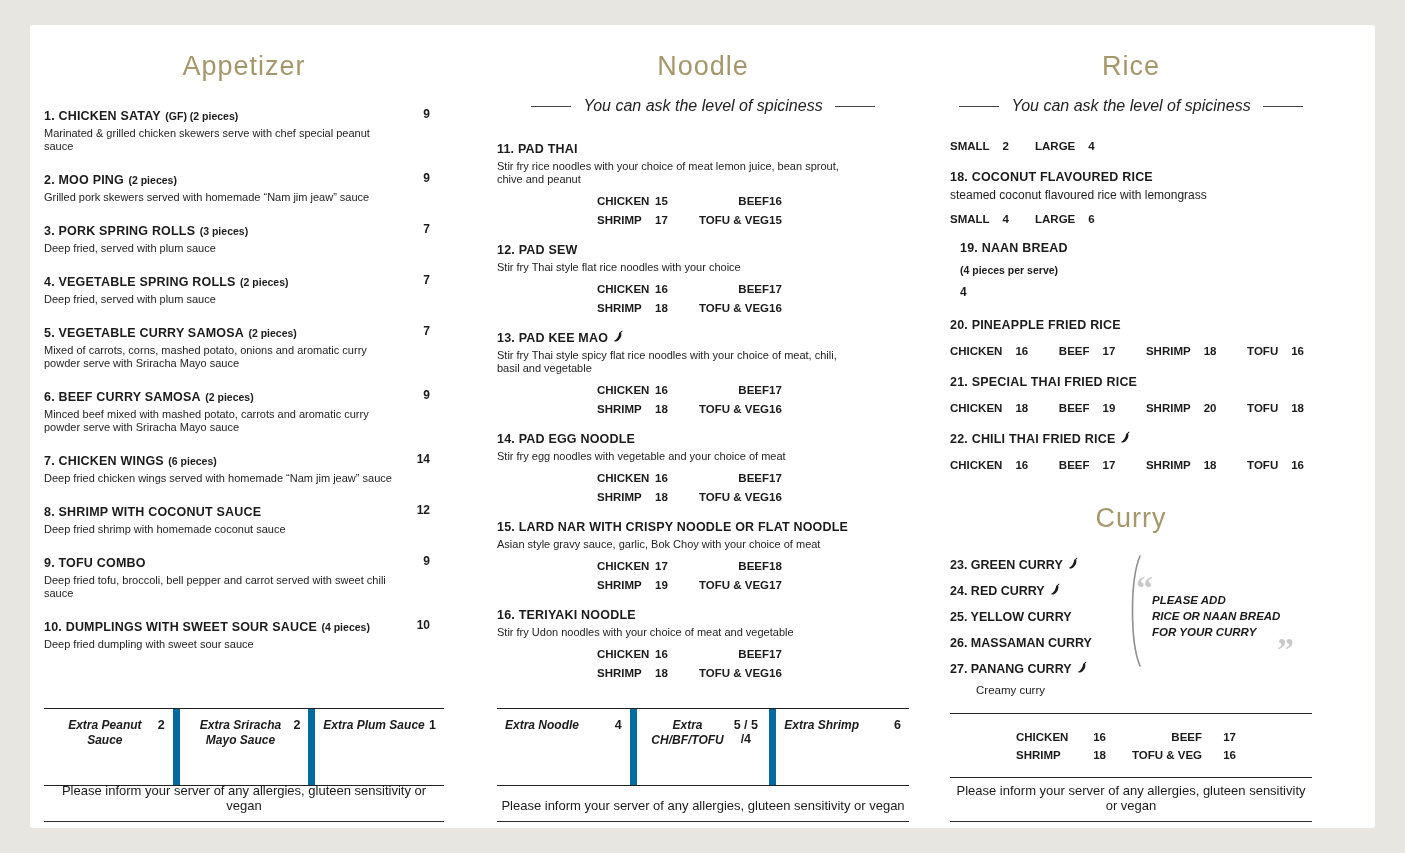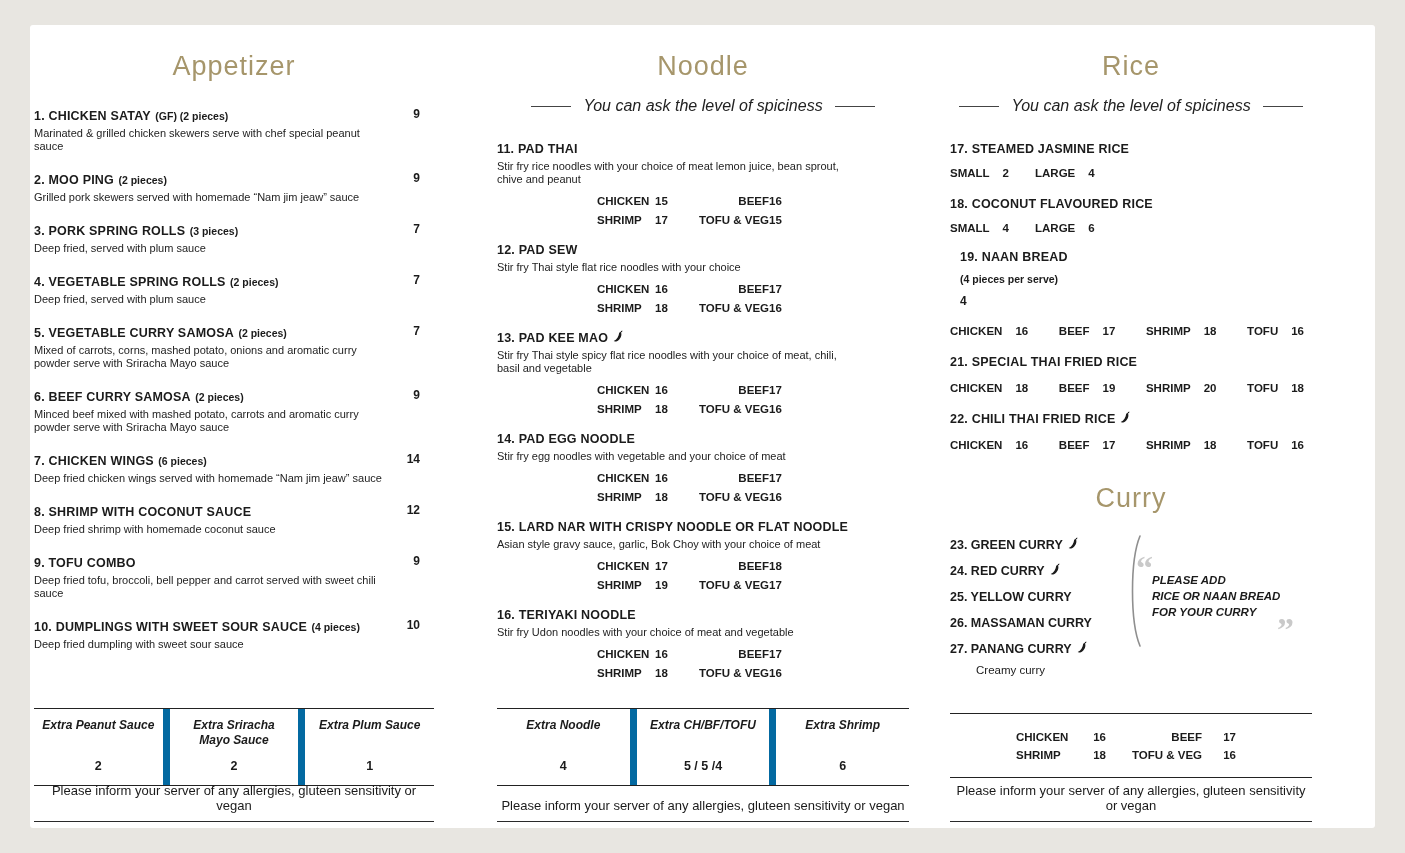"Appetizer" .col-appetizer { left: 4px -> 14px }
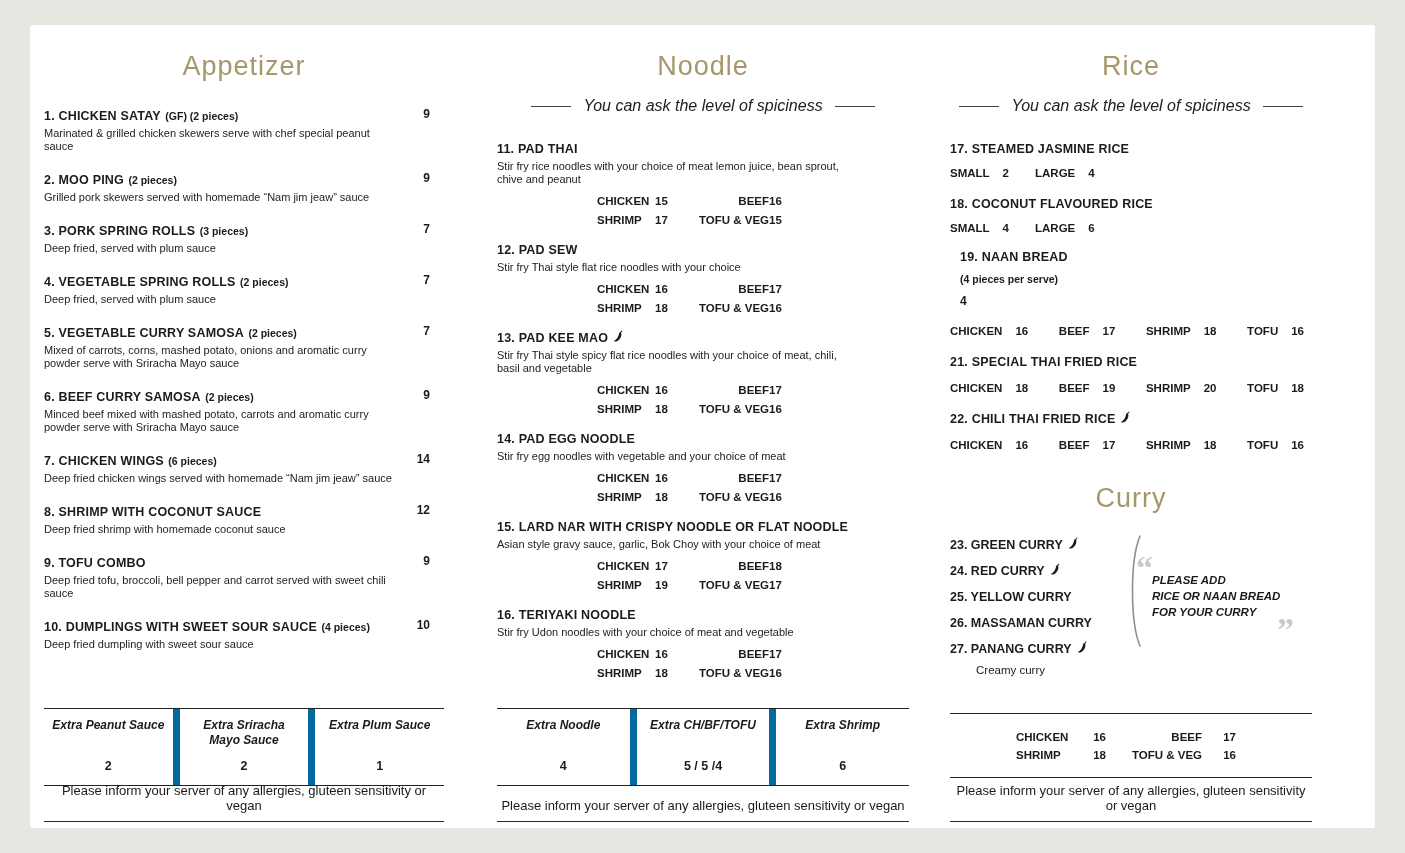"17. STEAMED JASMINE RICE" div.item-title { html: <div><span>17. STEAMED JASMINE RICE</span></div> -> none }
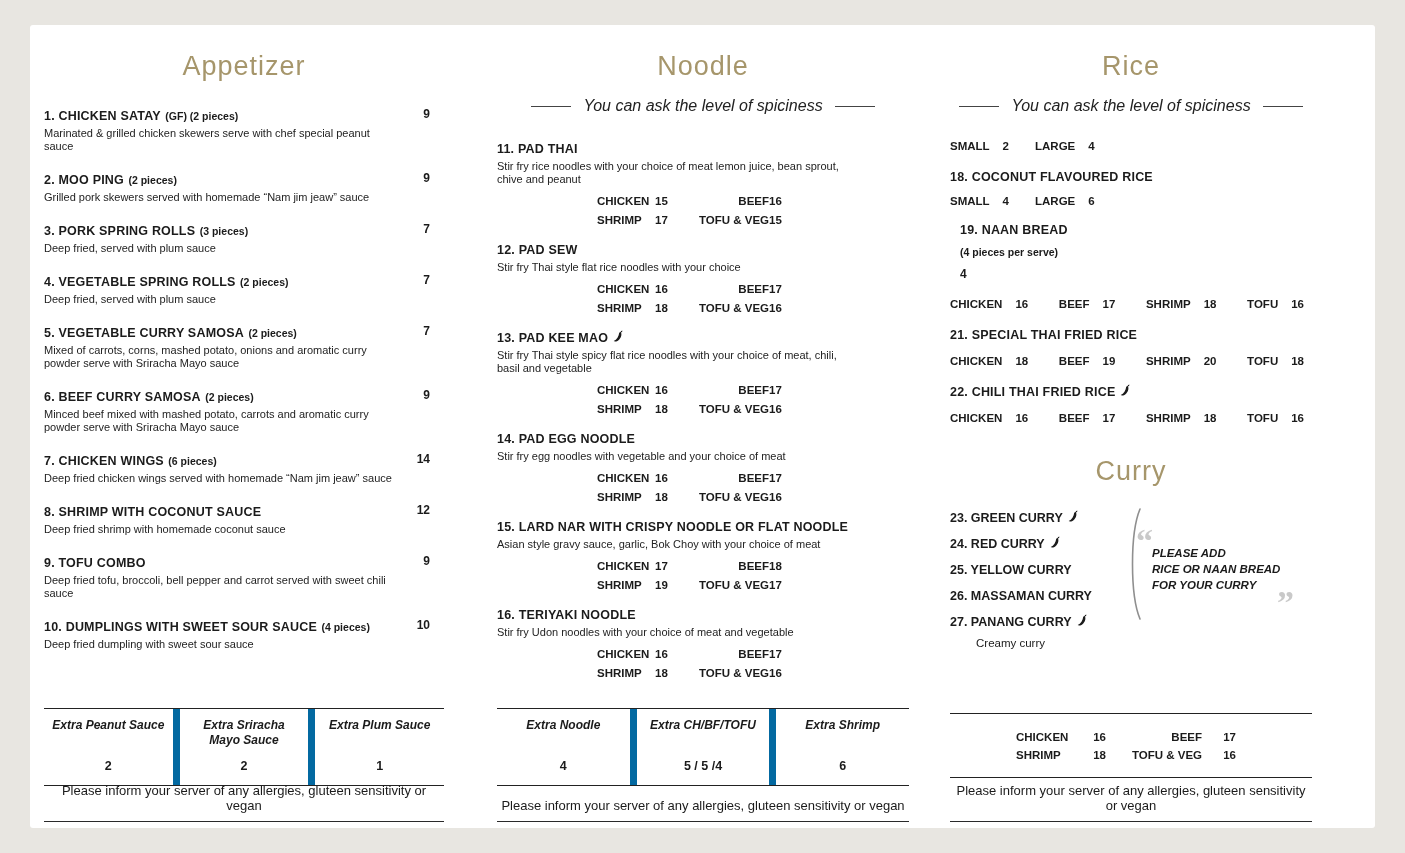"steamed coconut flavoured rice with" div.rice-desc { html: none -> <div>steamed coconut flavoured rice with lemongrass</div> }
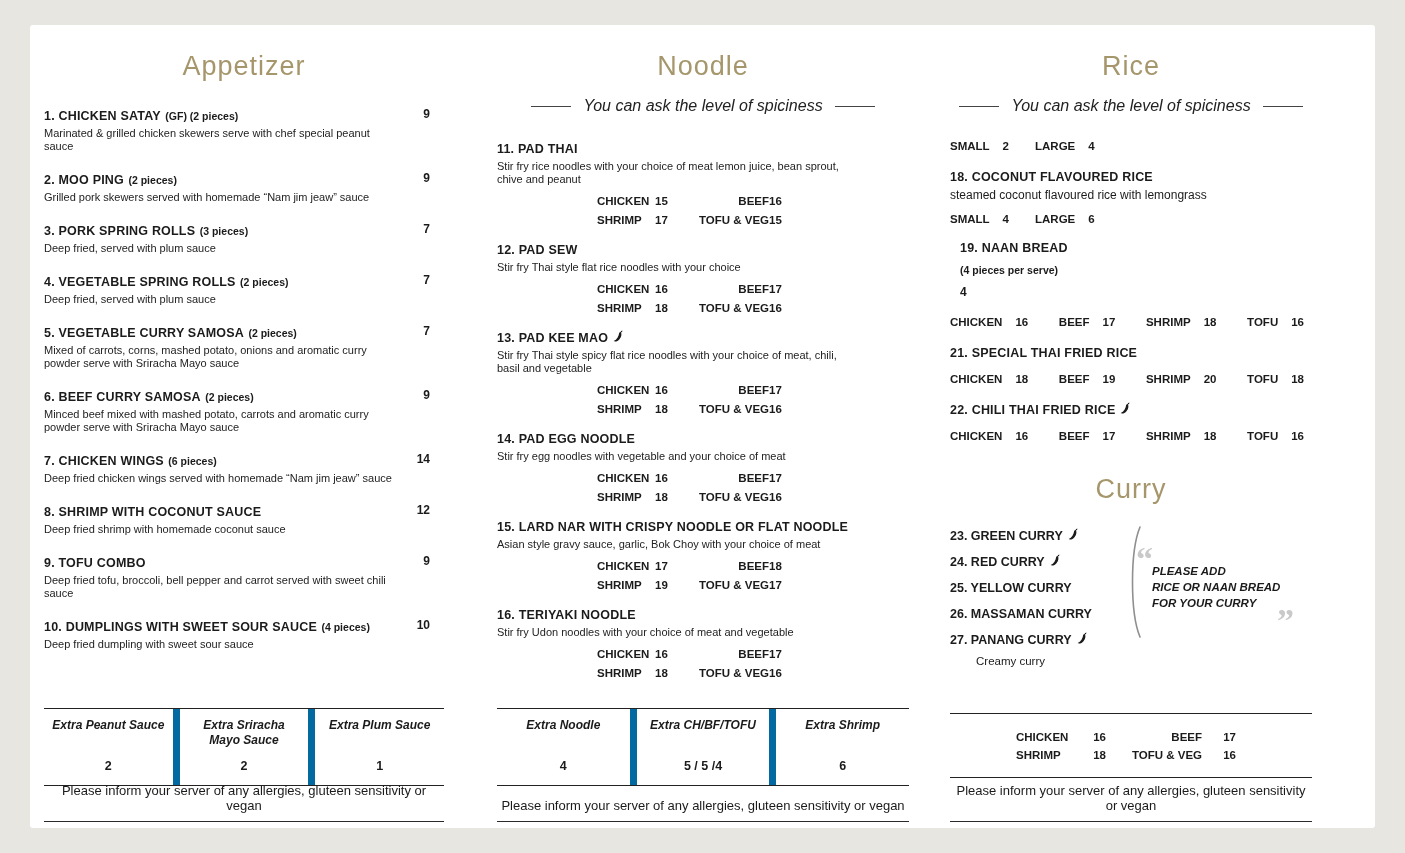"20. PINEAPPLE FRIED RICE" div.item-title { html: none -> <div><span>20. PINEAPPLE FRIED RICE</span></div> }
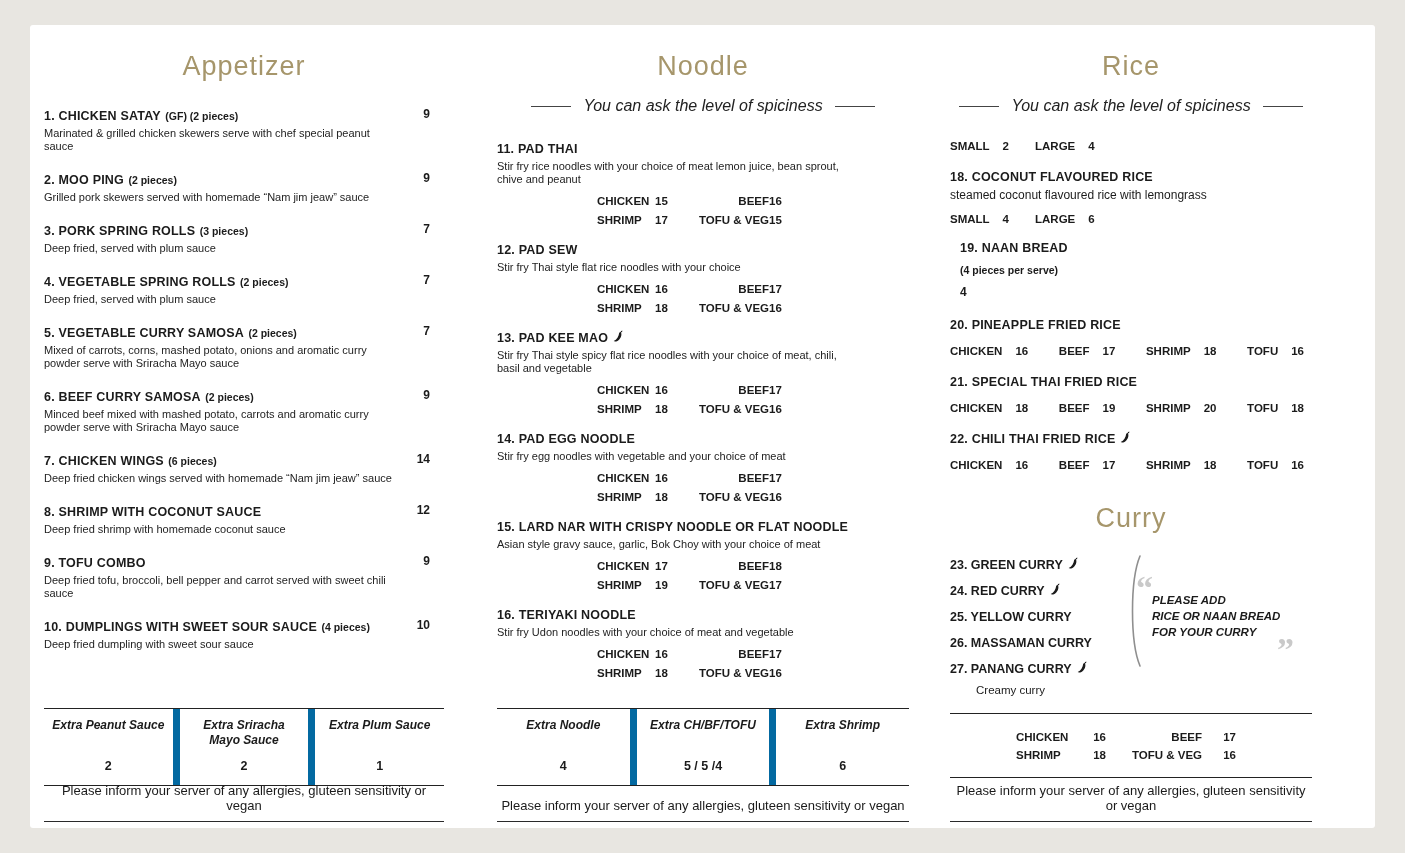"Extra Peanut Sauce" .extra { flex-direction: column -> row }
